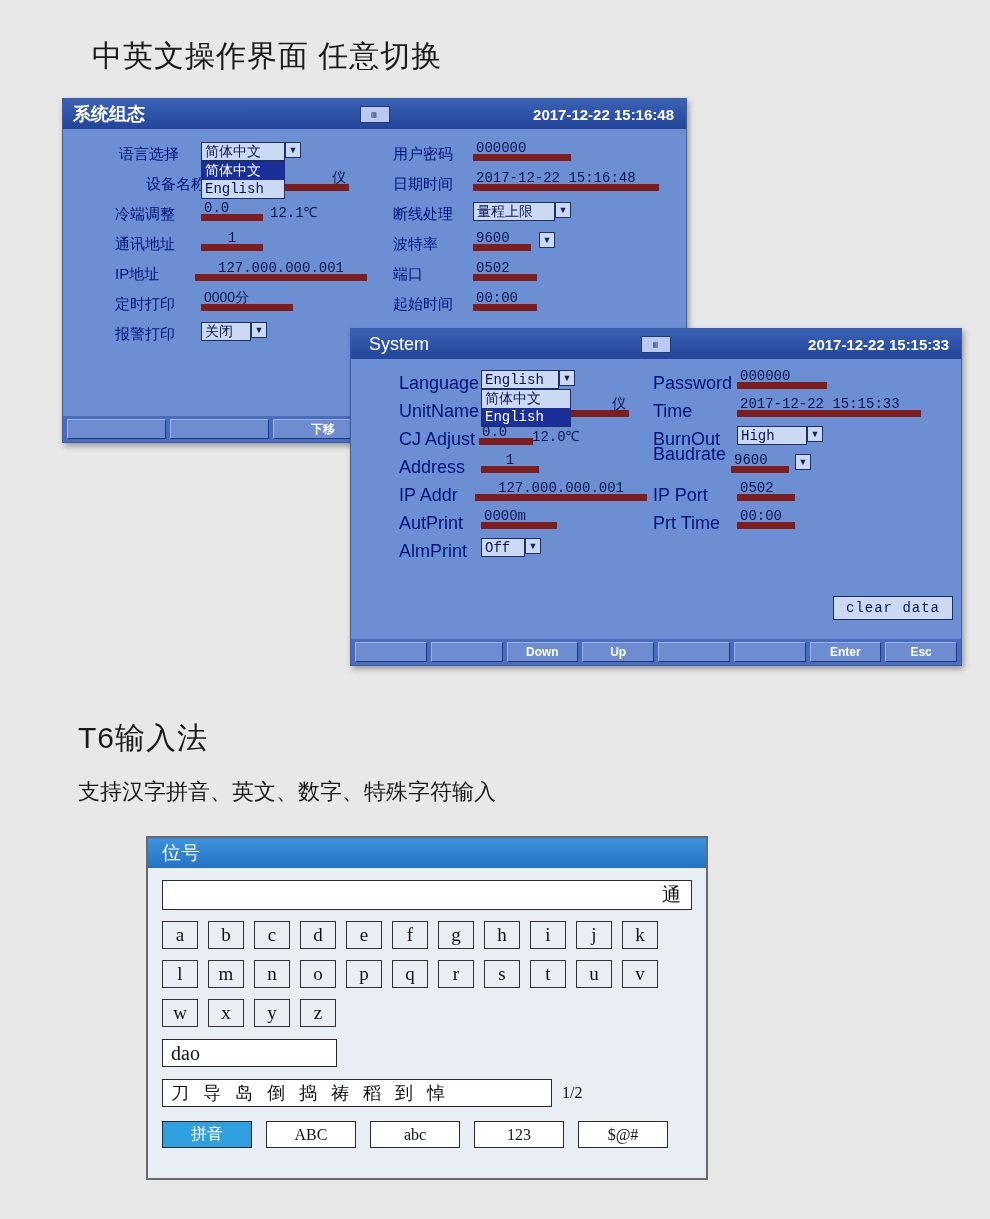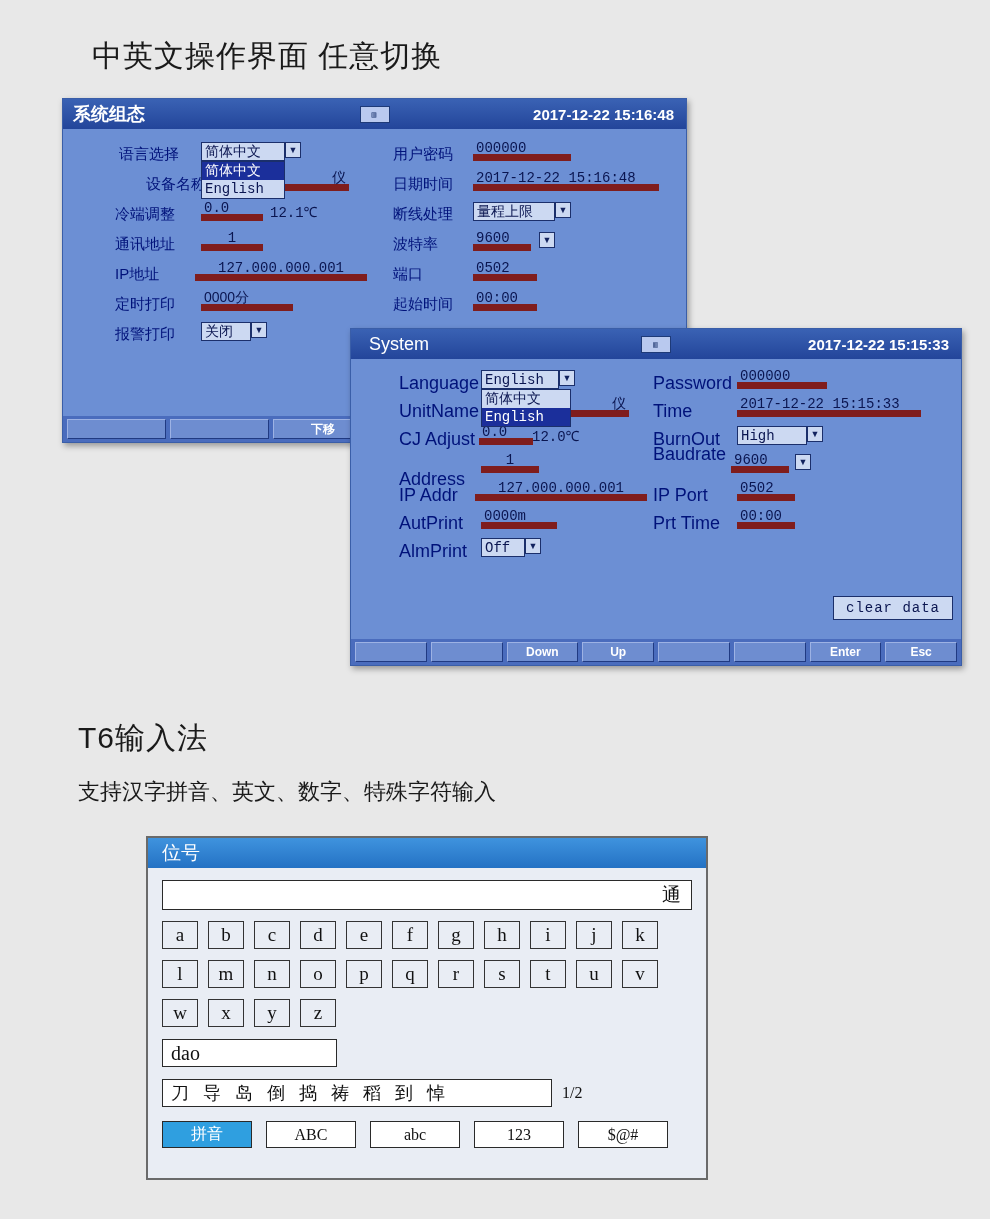"Address" div.lbl { margin-top: 12px -> none }
